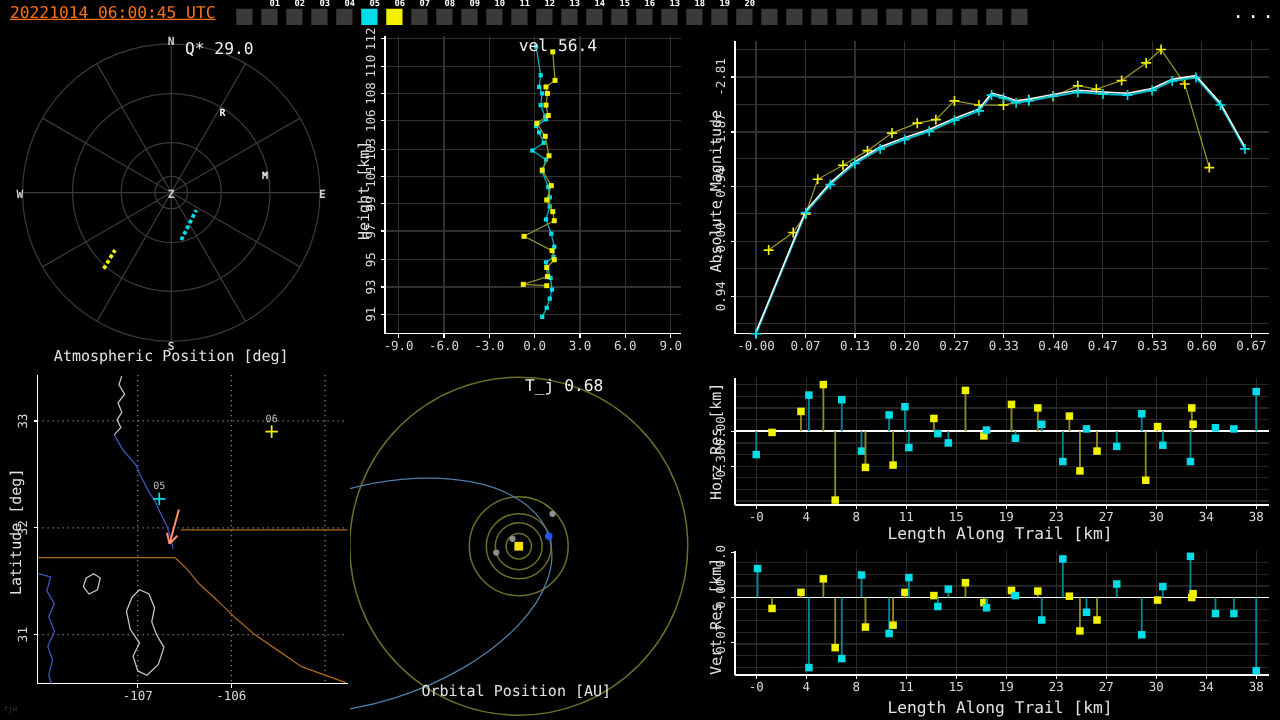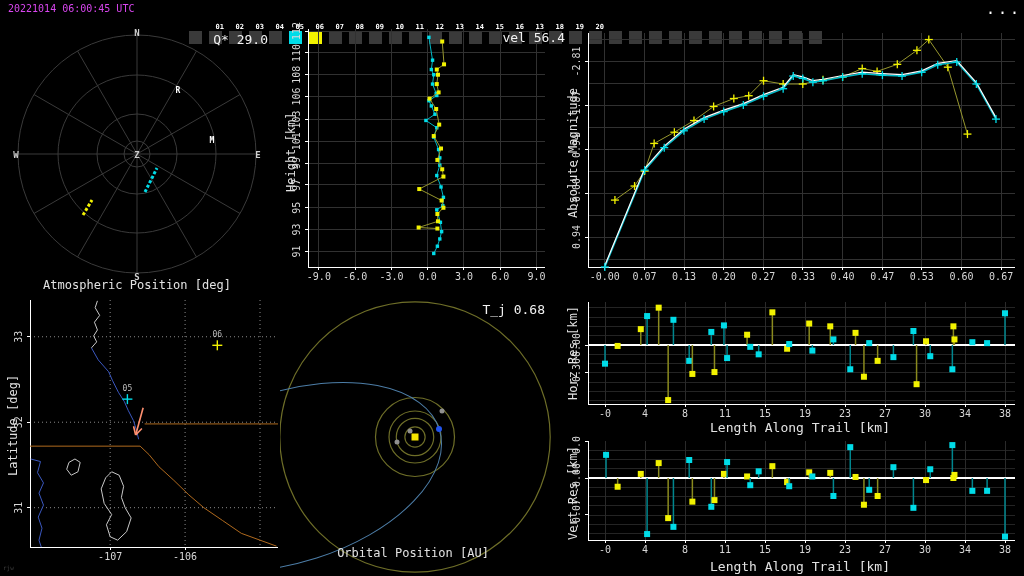"20221014 06:00:45 UTC" .hdr-time { color: #d946ef -> #f97316; font-size: 10px -> 13px; text-decoration: none -> underline }
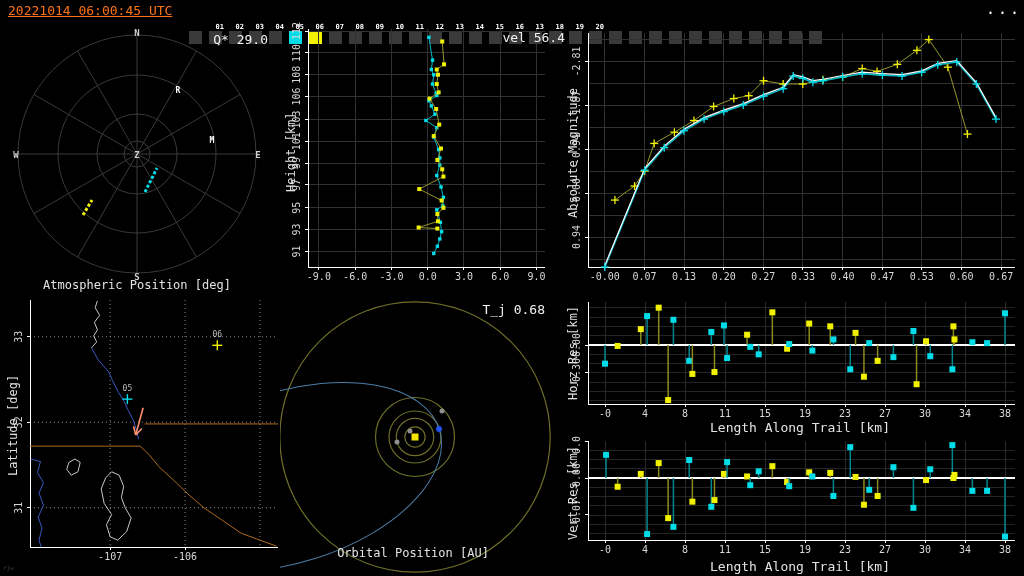"01" .cell { margin-top: 24px -> none }
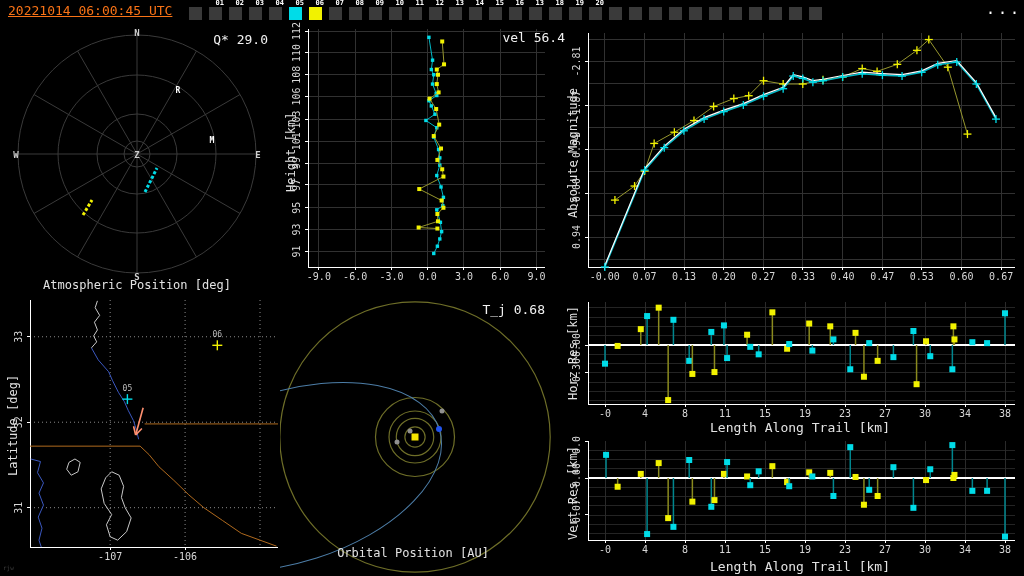"Q* 29.0" .anno { text-align: right -> left }
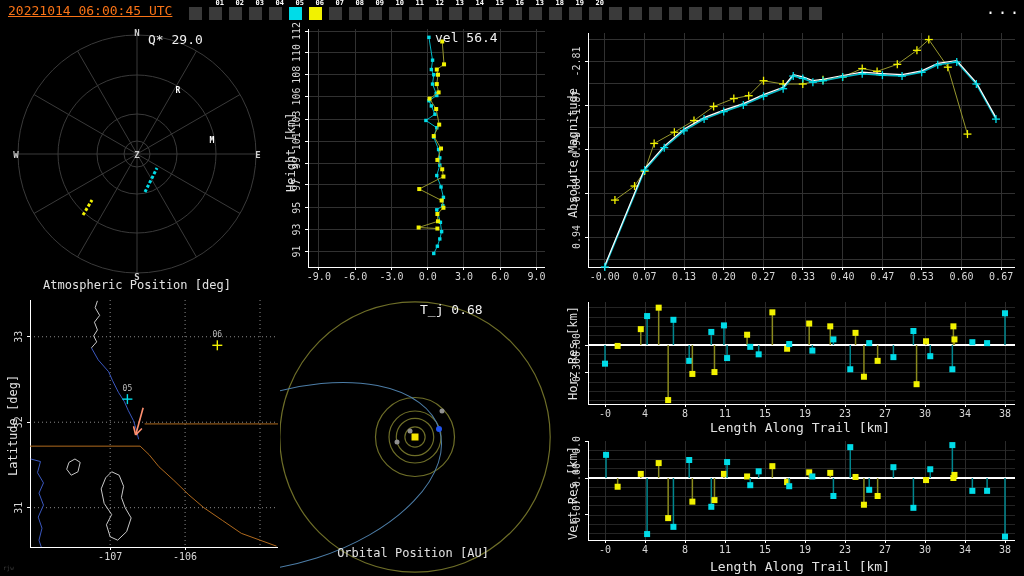"vel 56.4" div.anno { left: 435px -> 415px }
